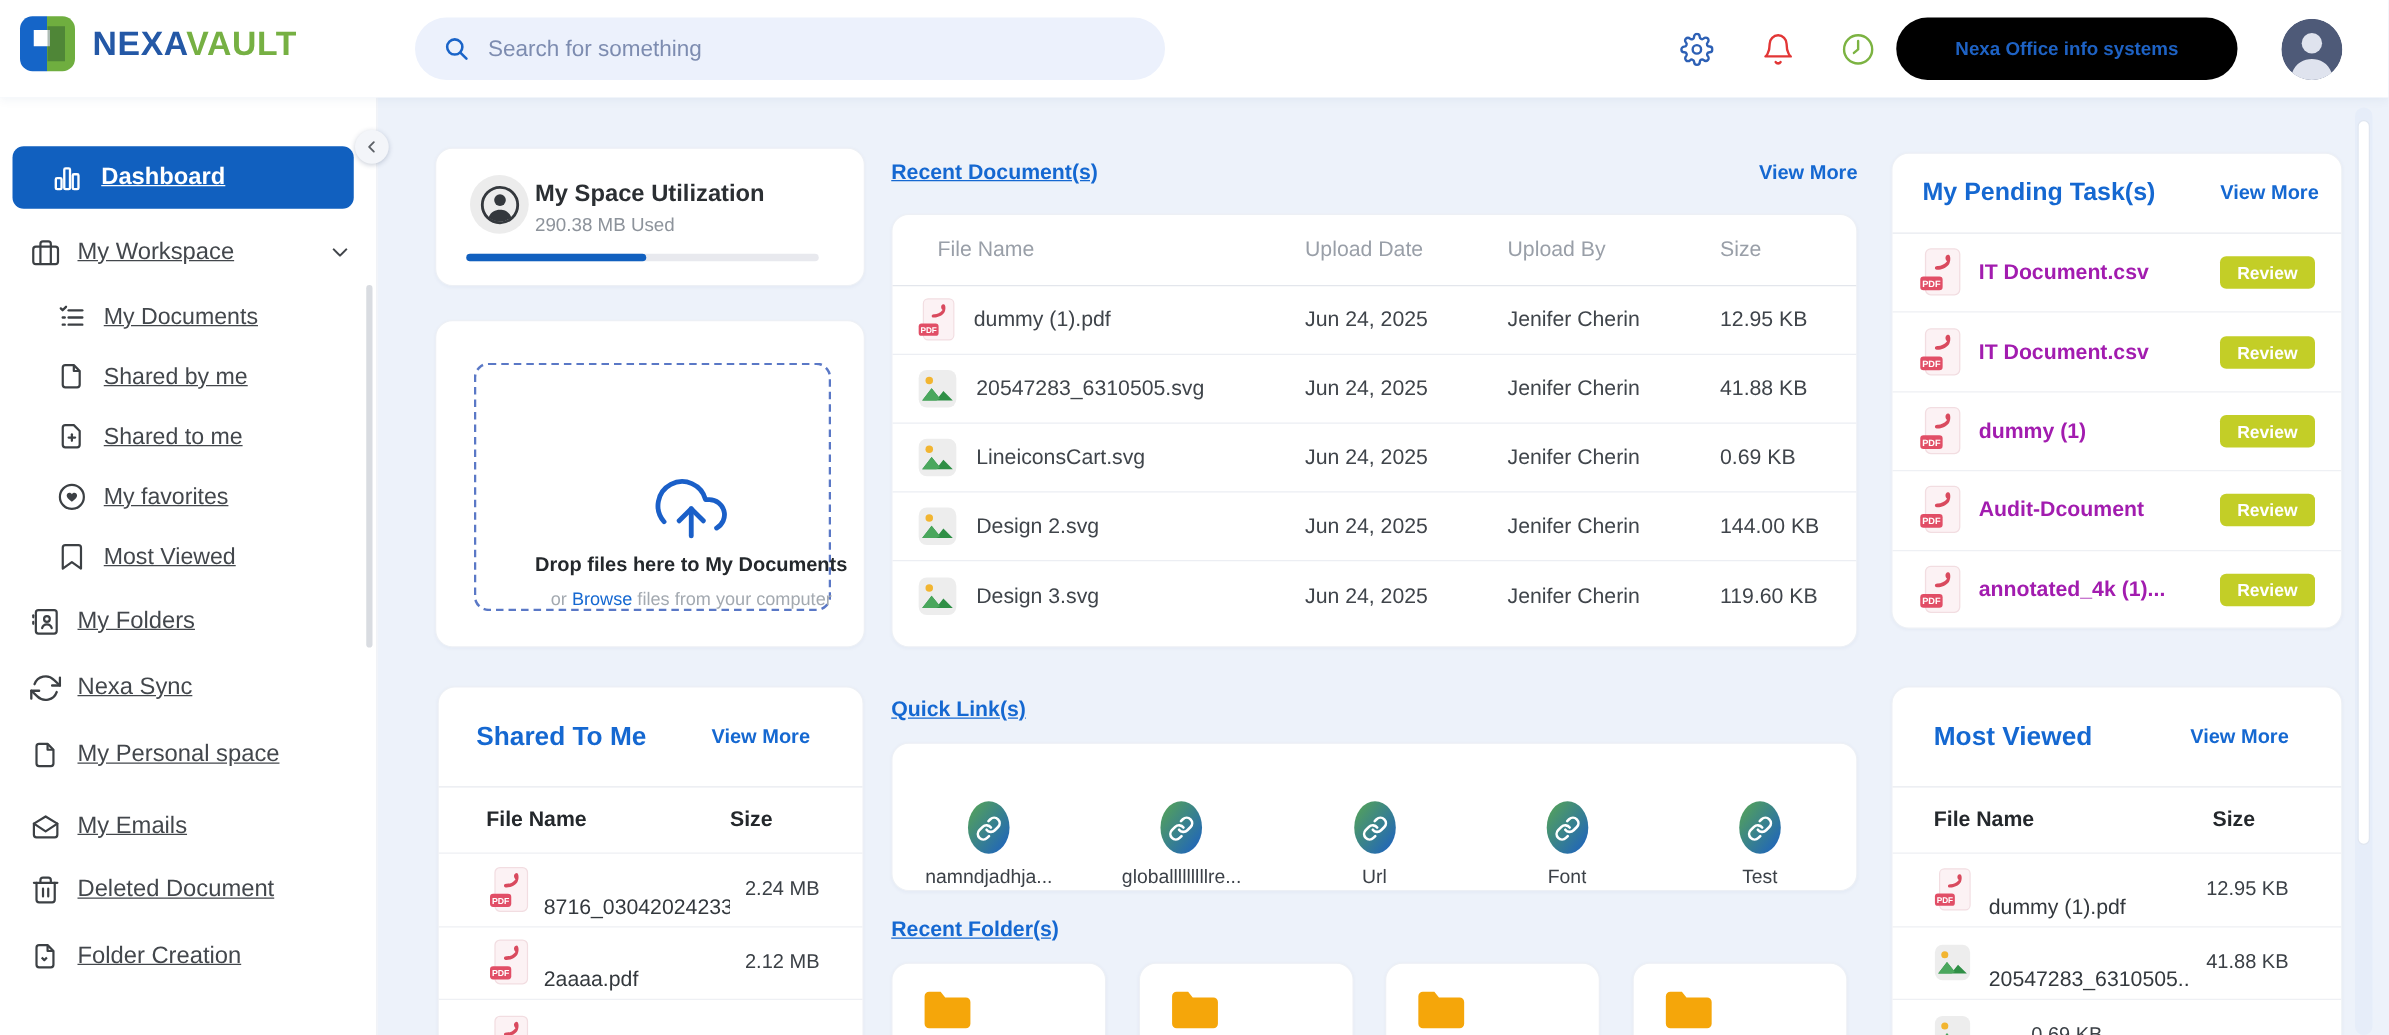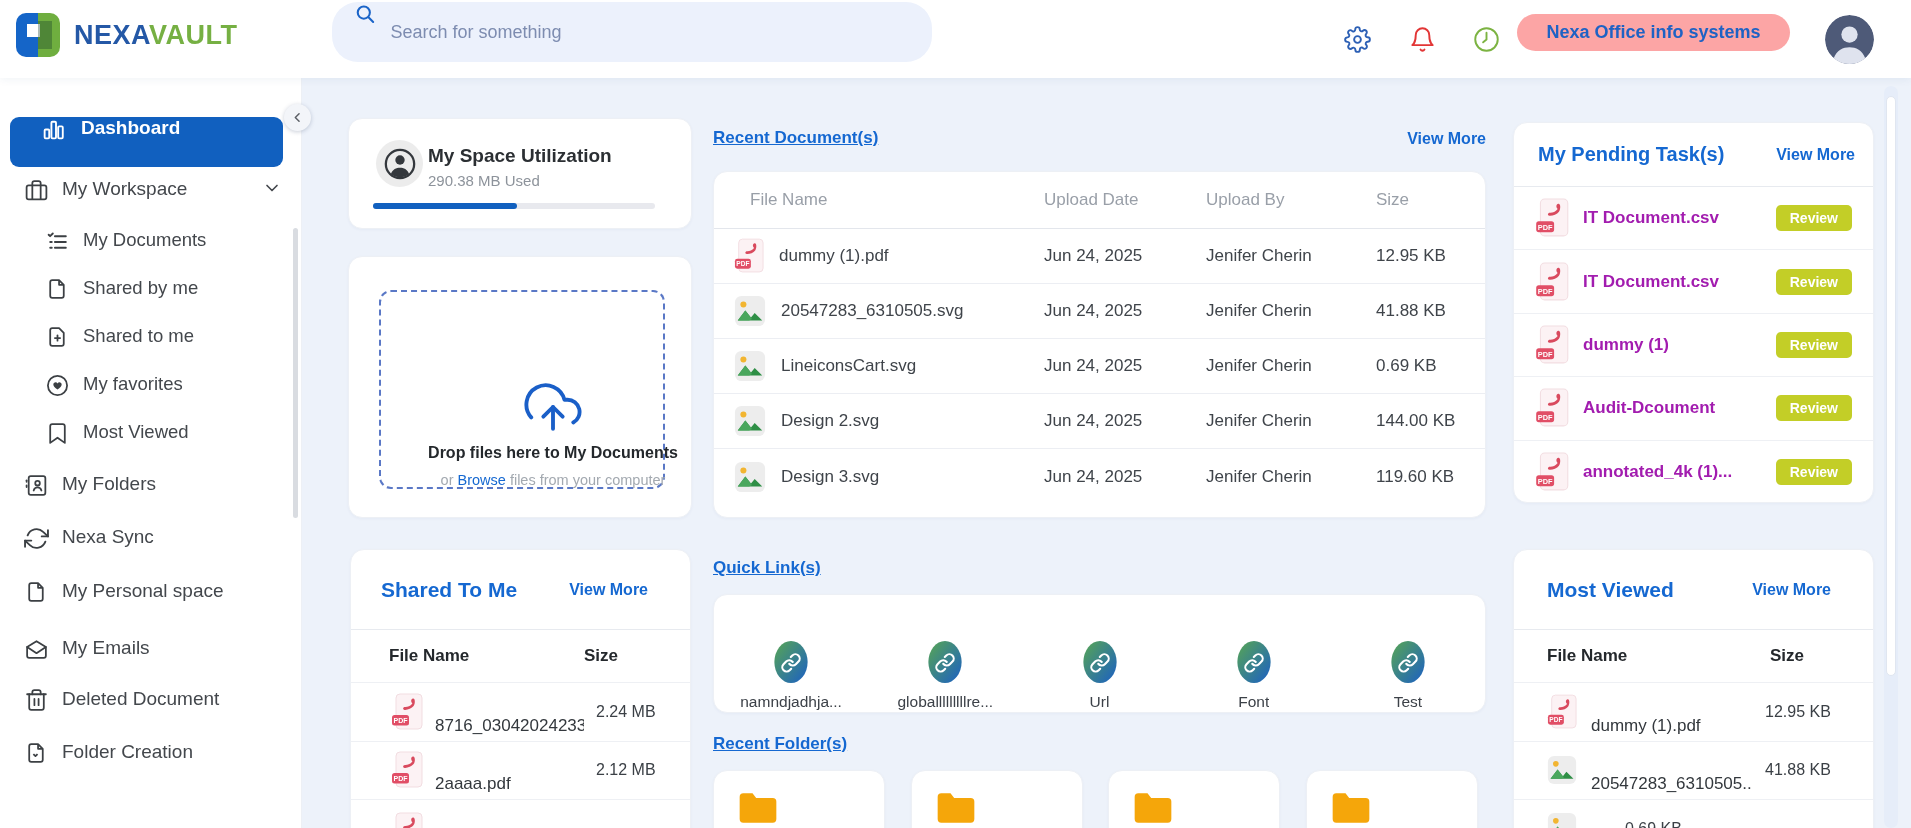"Search for something" .searchbar { align-items: none -> center; height: 60px -> 50px; top: 2px -> 14px }
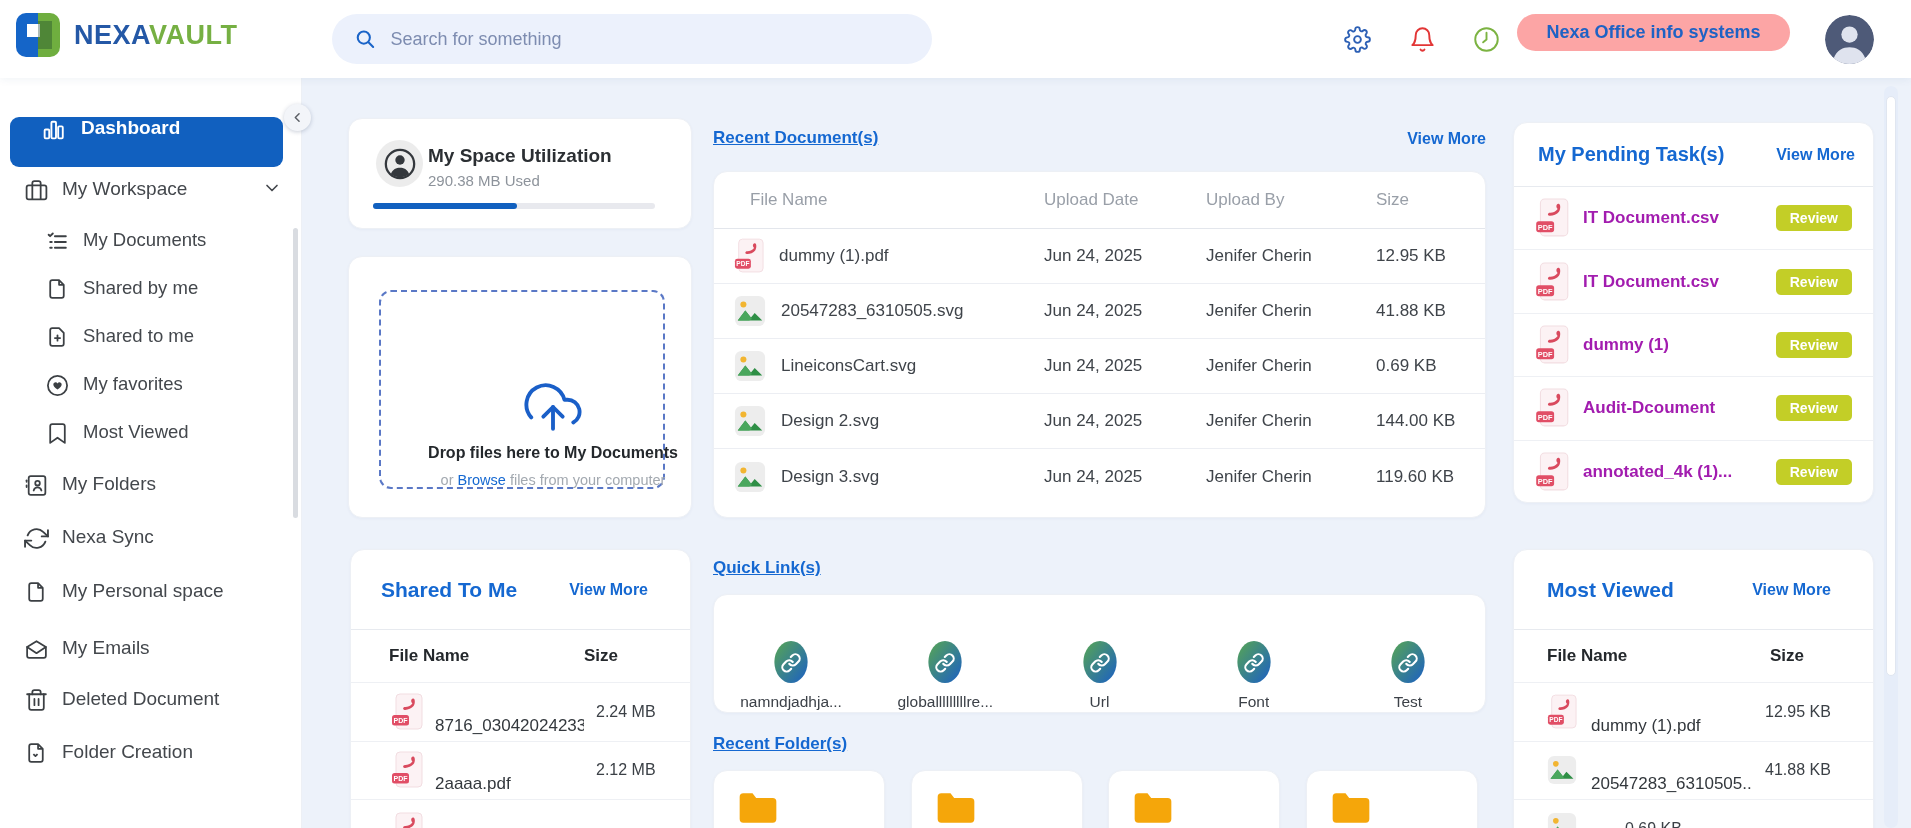"Nexa Office info systems" .org-pill { background: #fca5a5 -> #000000; font-size: 18px -> 15px; height: 37px -> 50px }
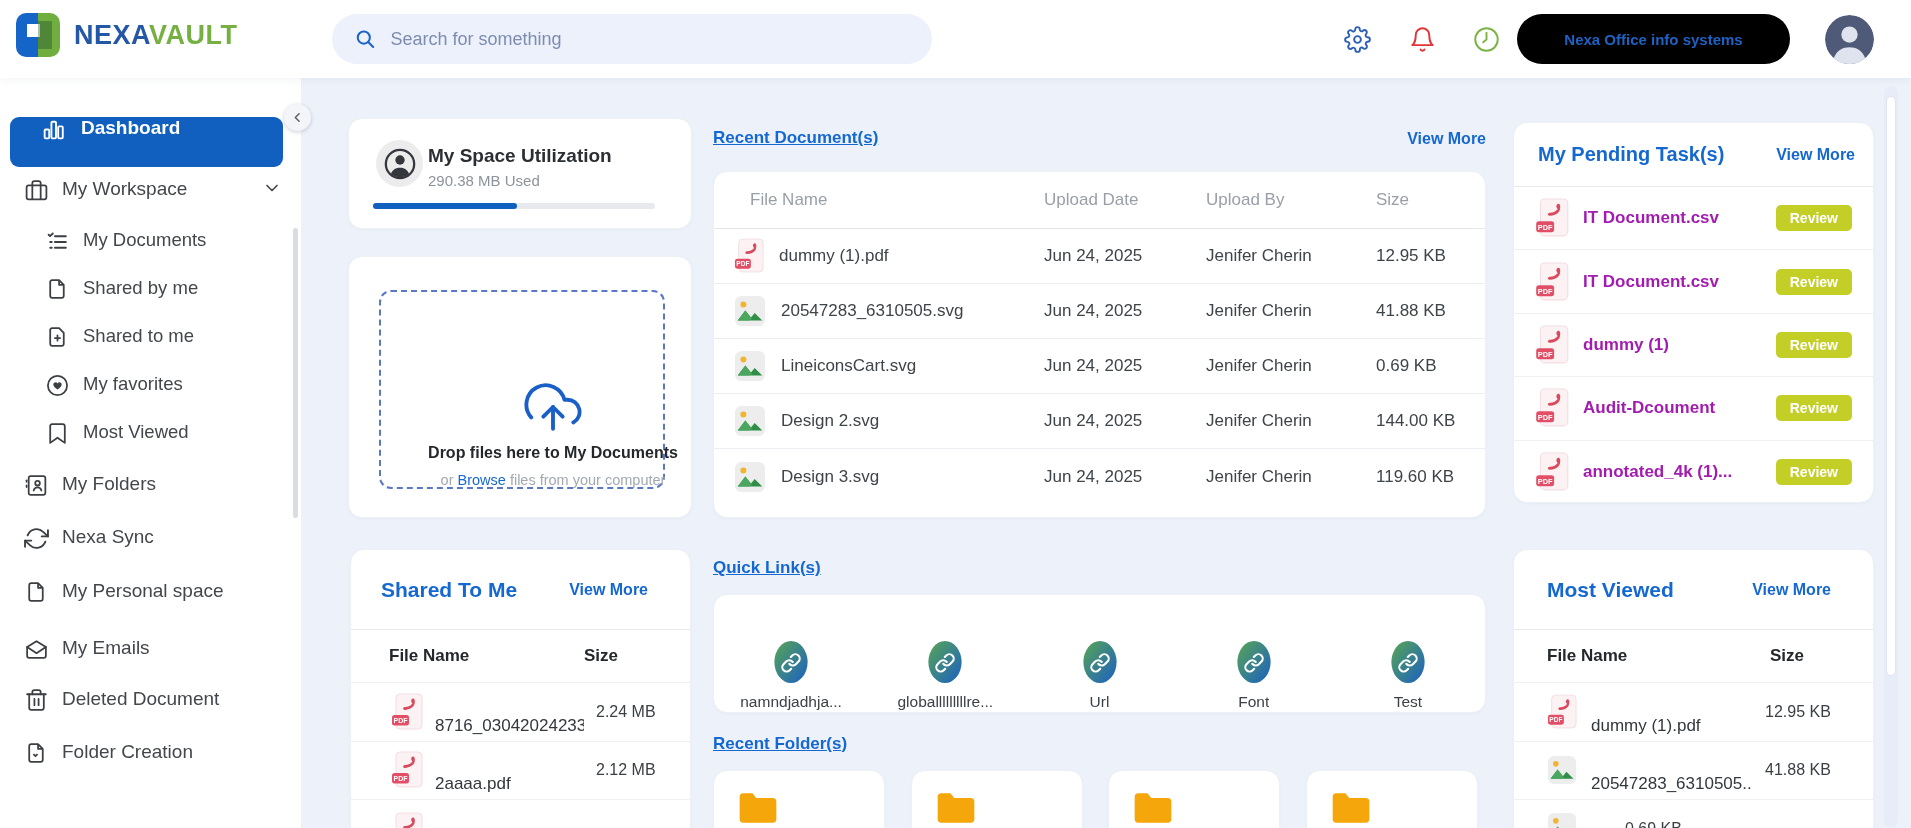"Dashboard" .sb-item { align-items: none -> center; text-decoration: none -> underline }
